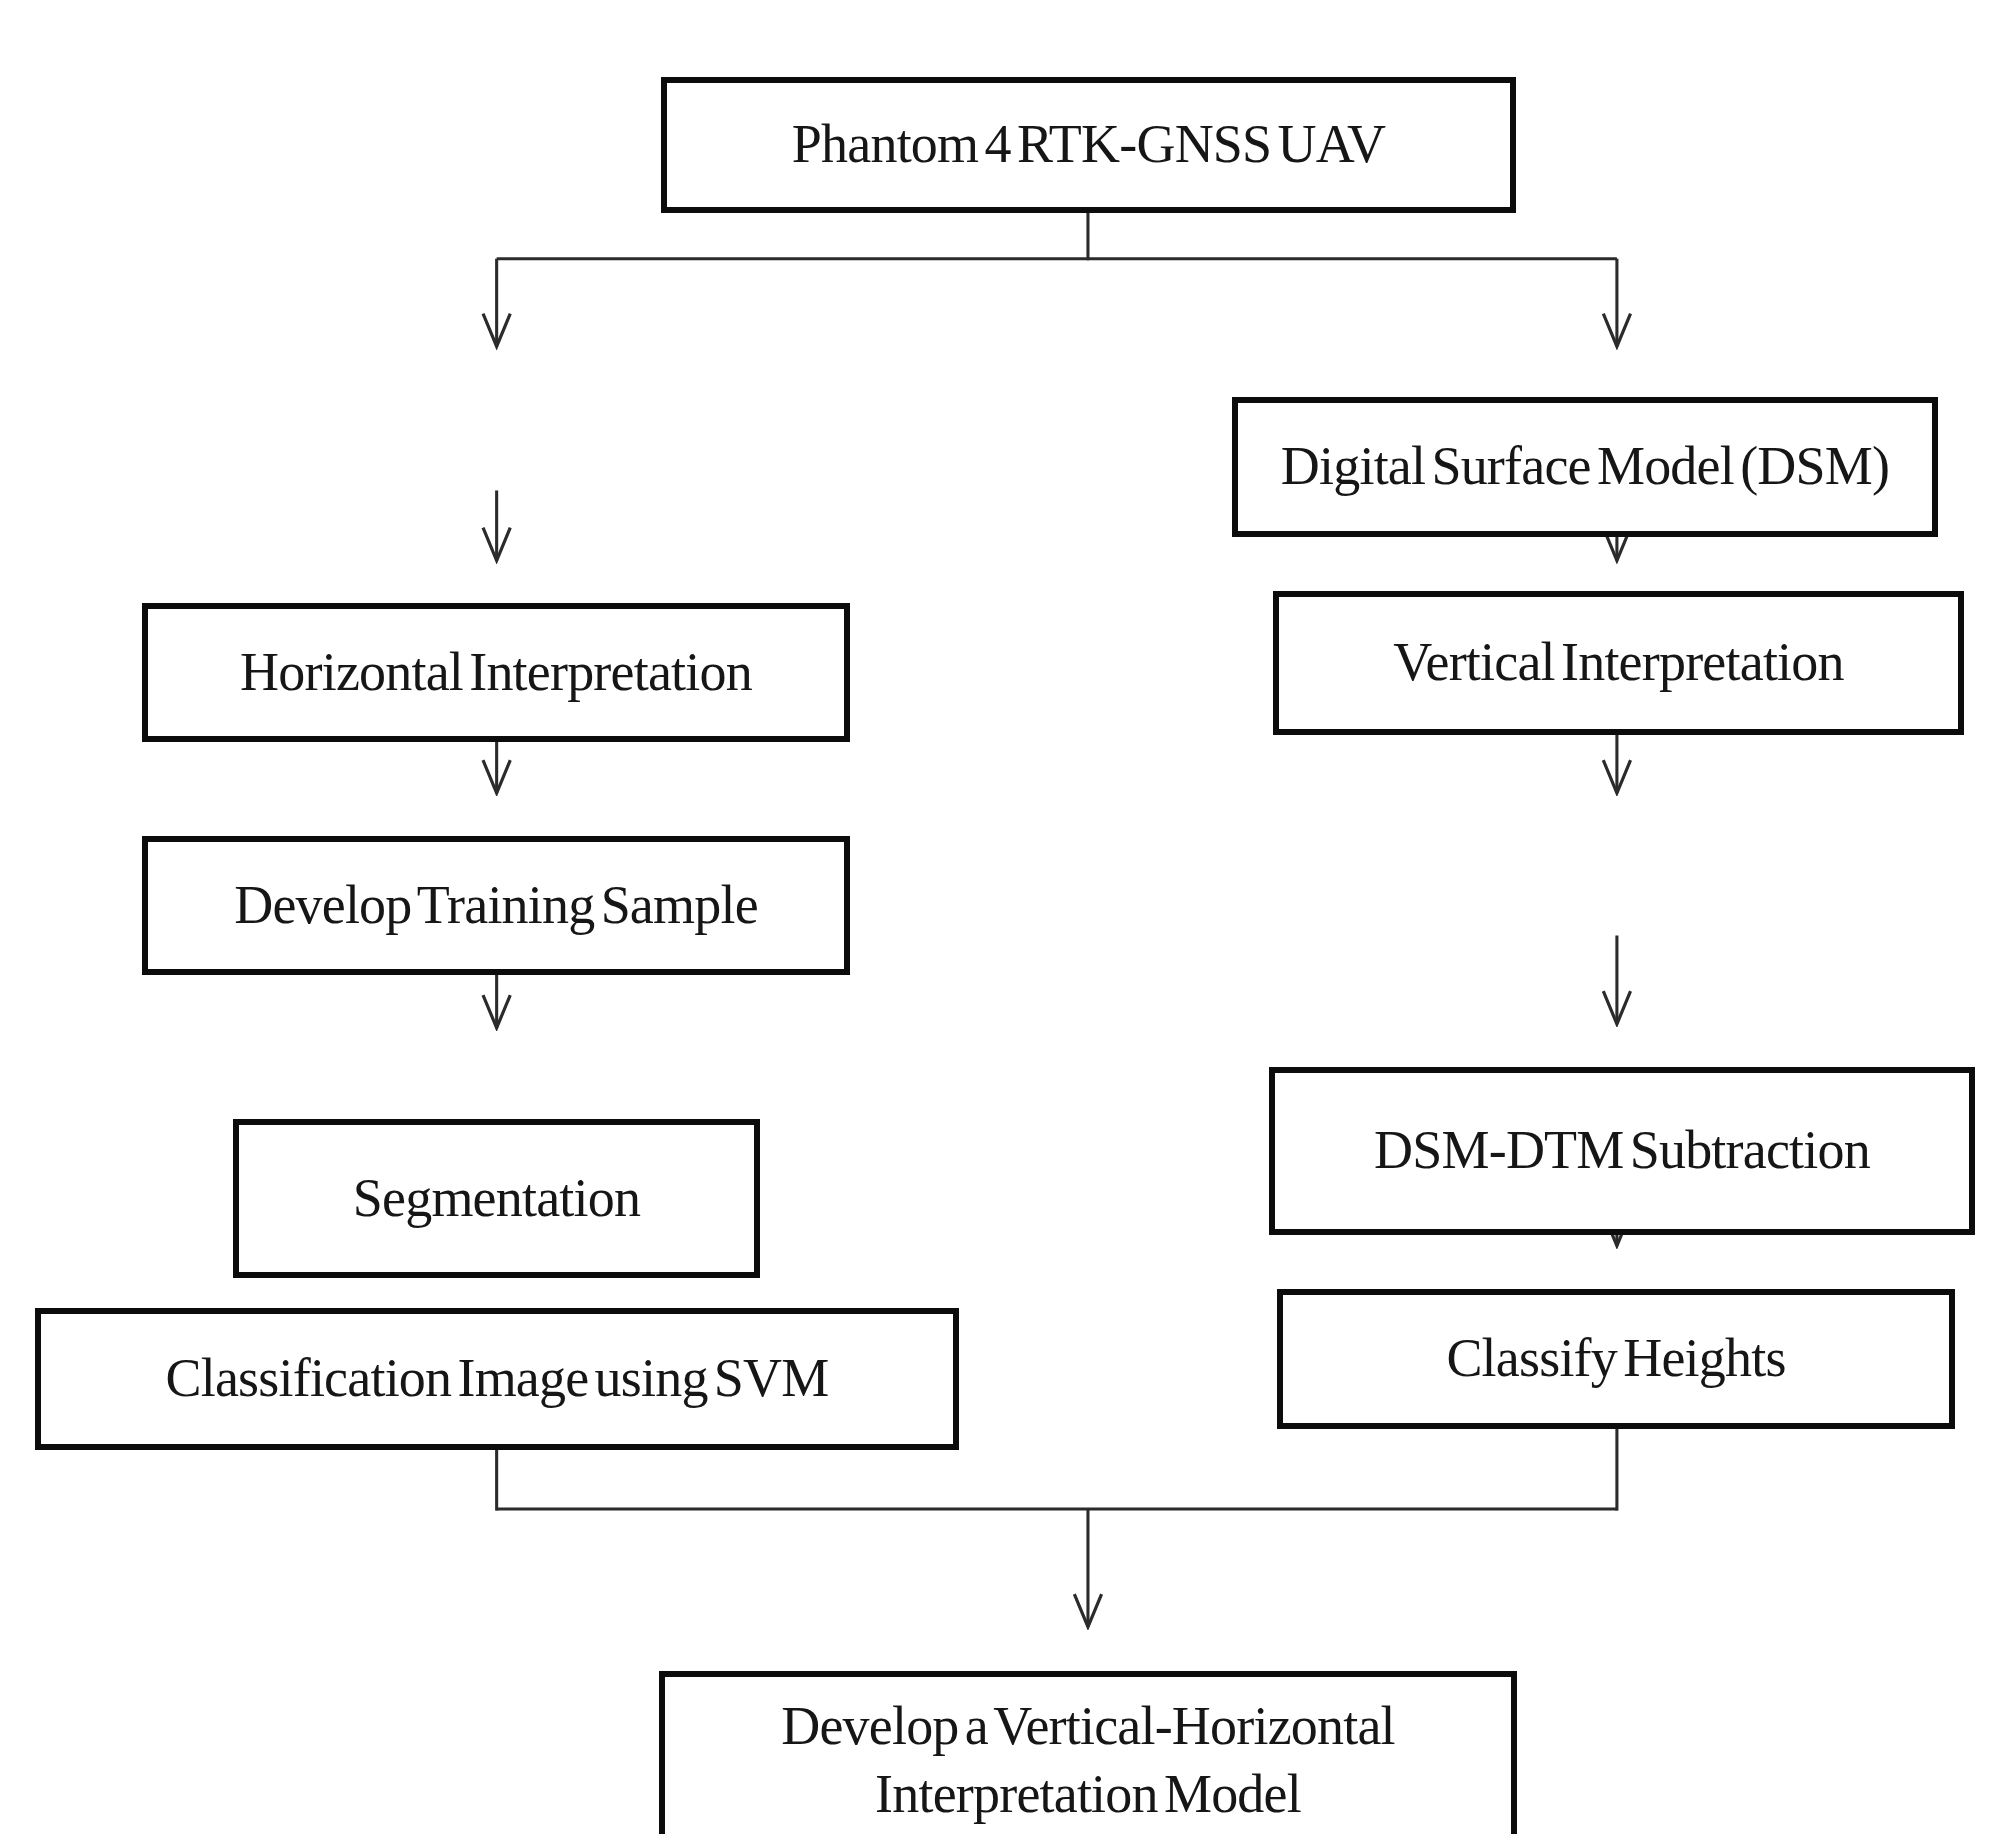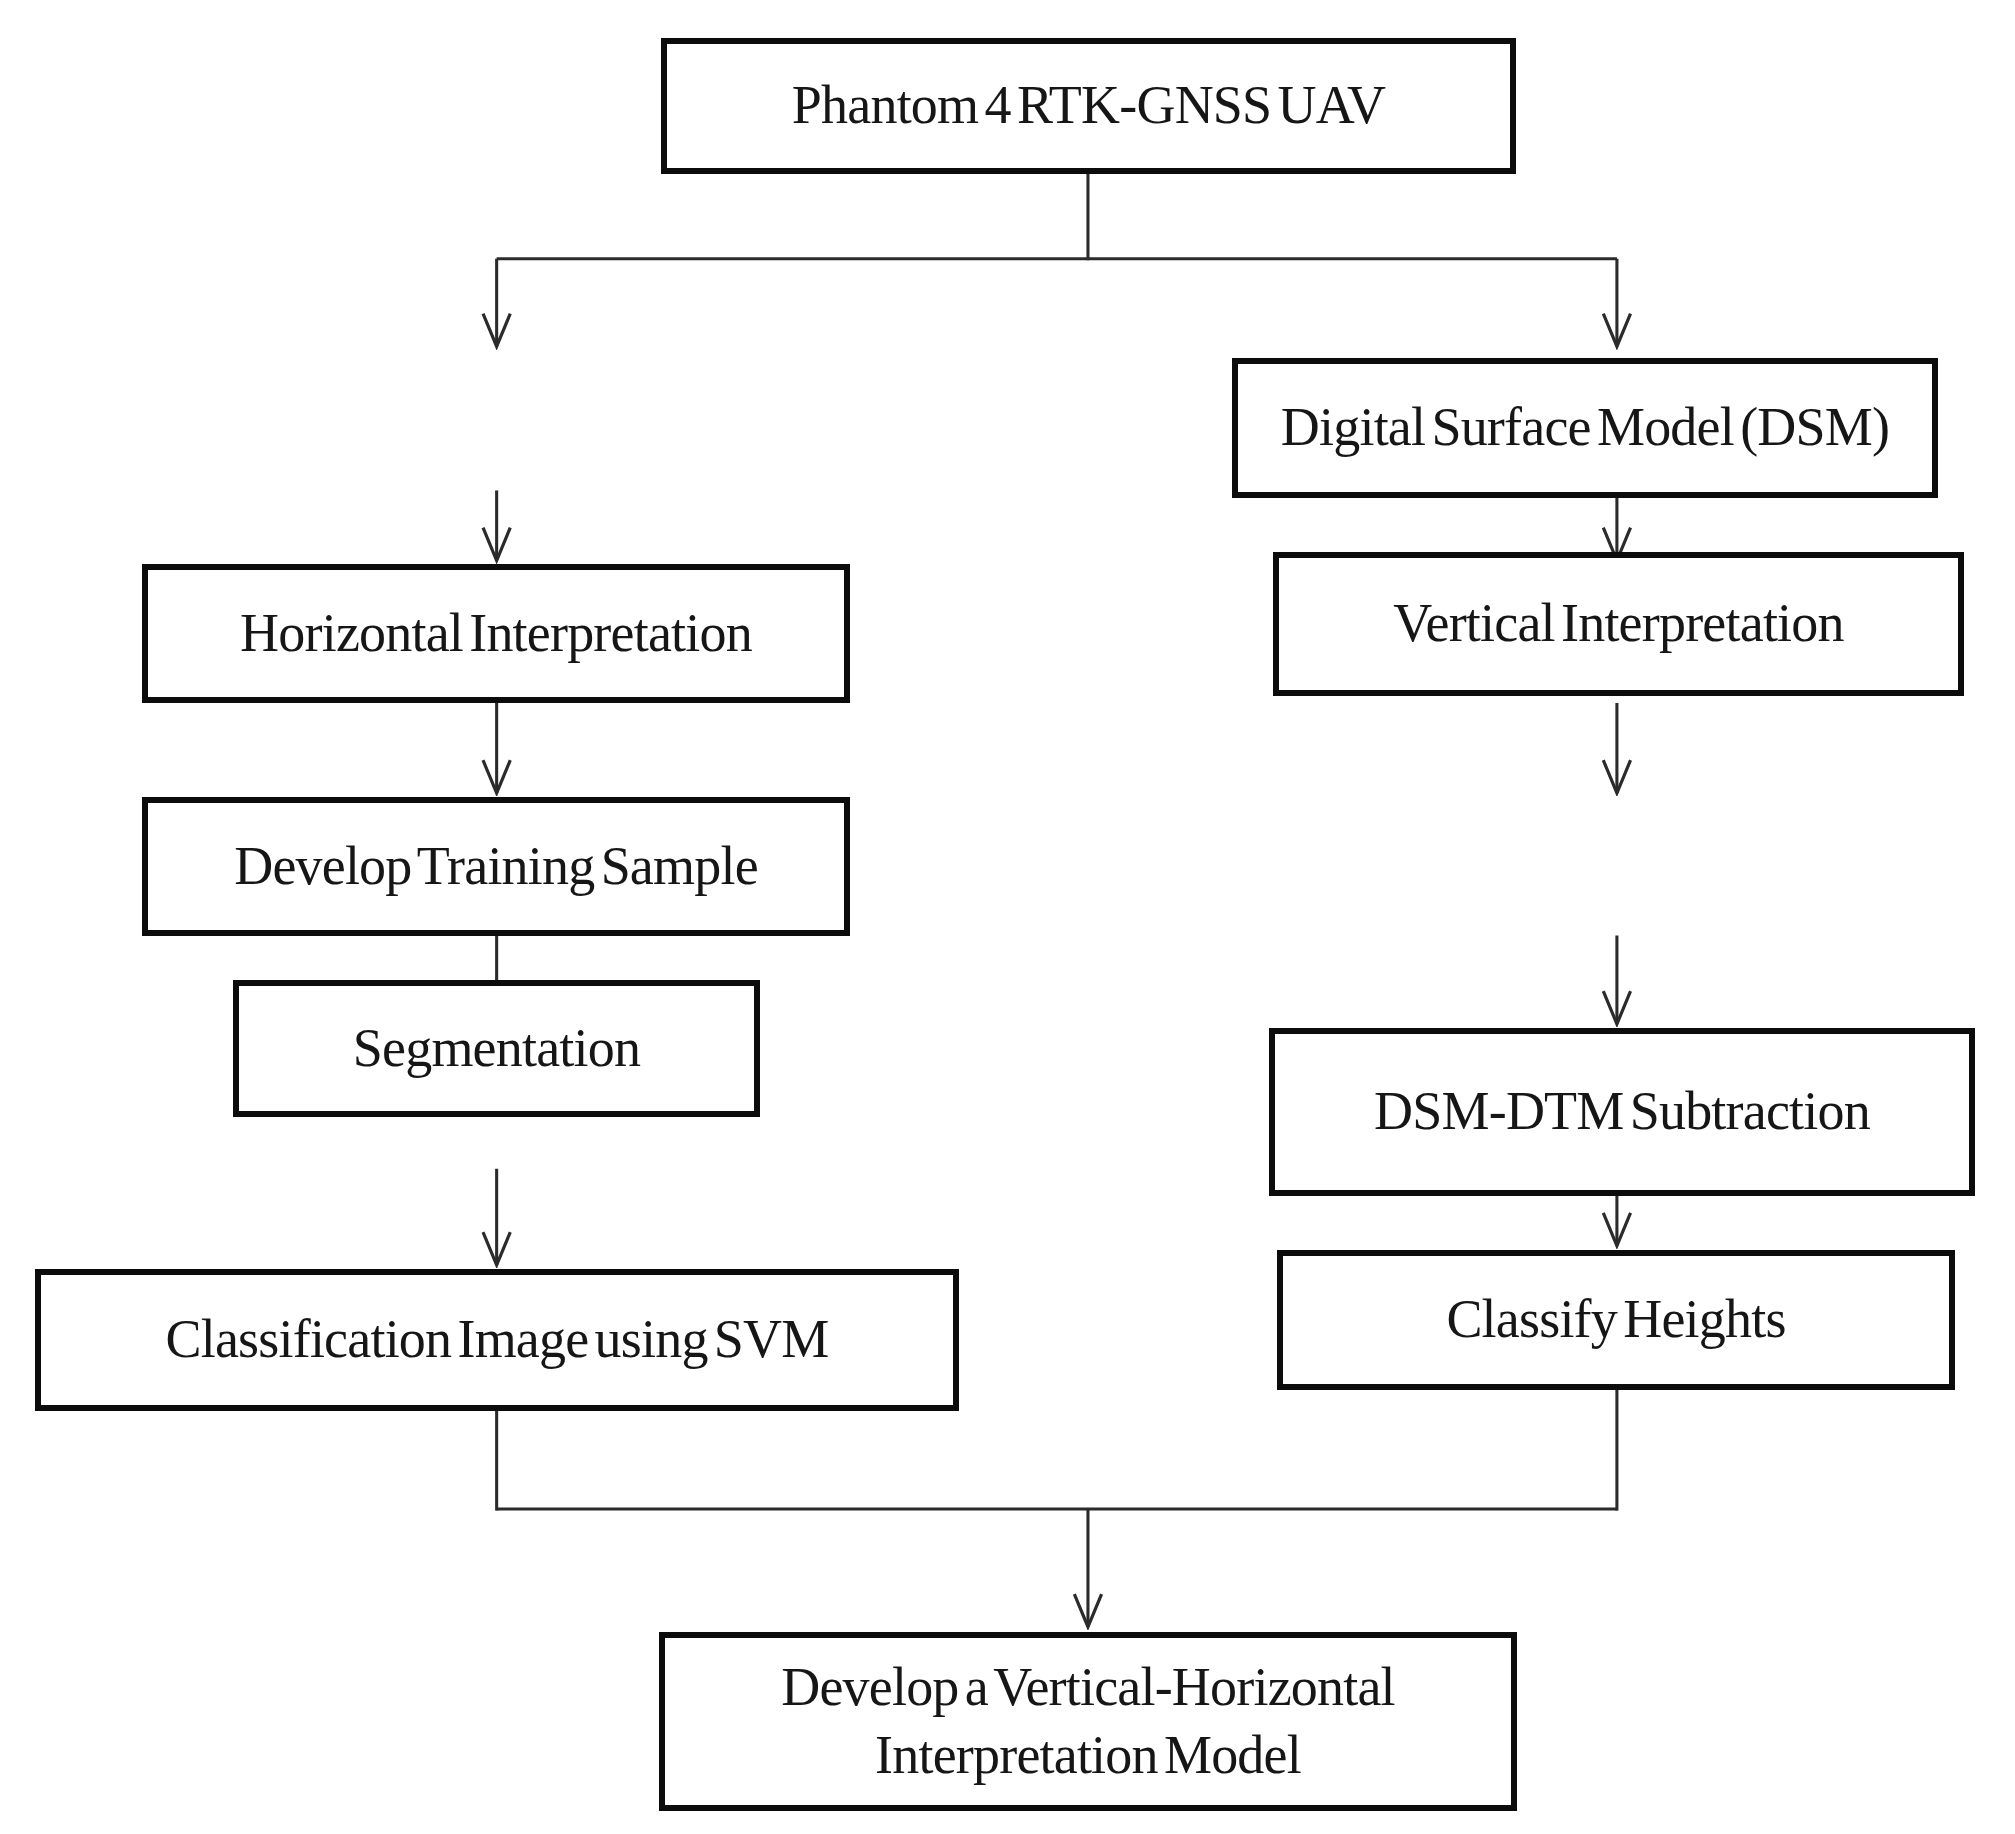"Phantom 4 RTK-GNSS UAV" .node { margin-top: none -> 39px }
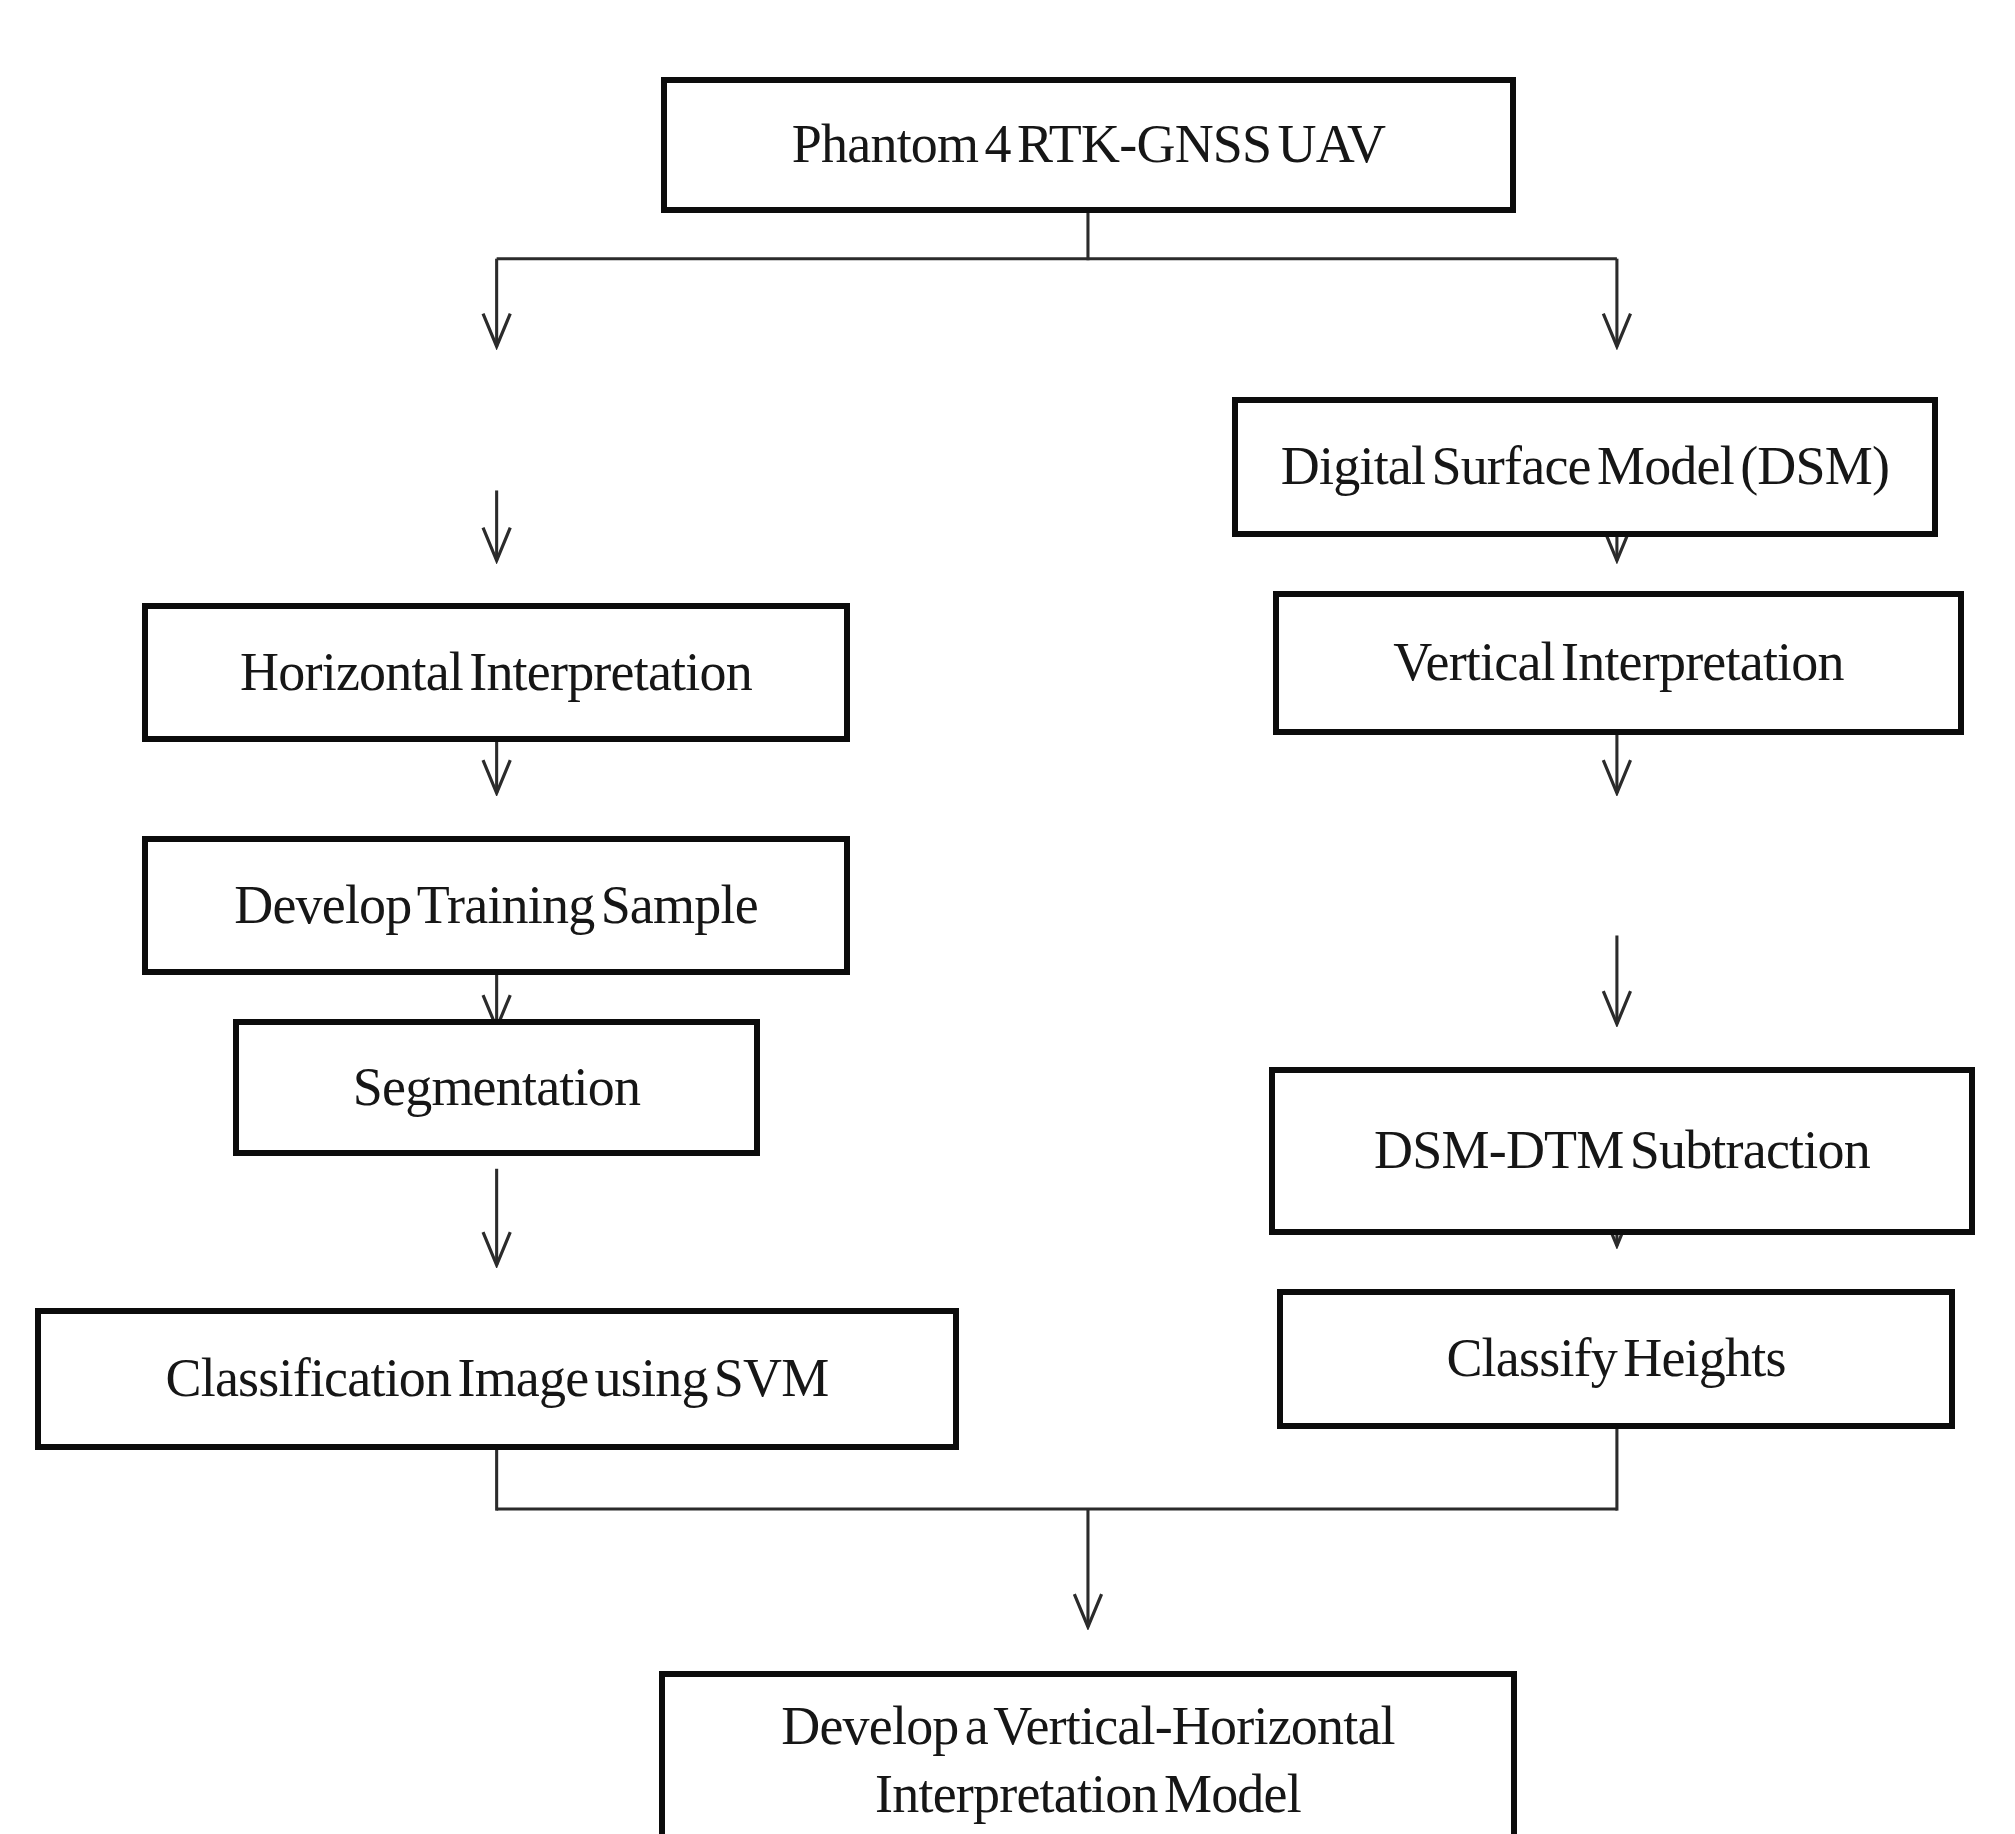"Segmentation" div.node { height: 137px -> 159px; top: 980px -> 1080px }
